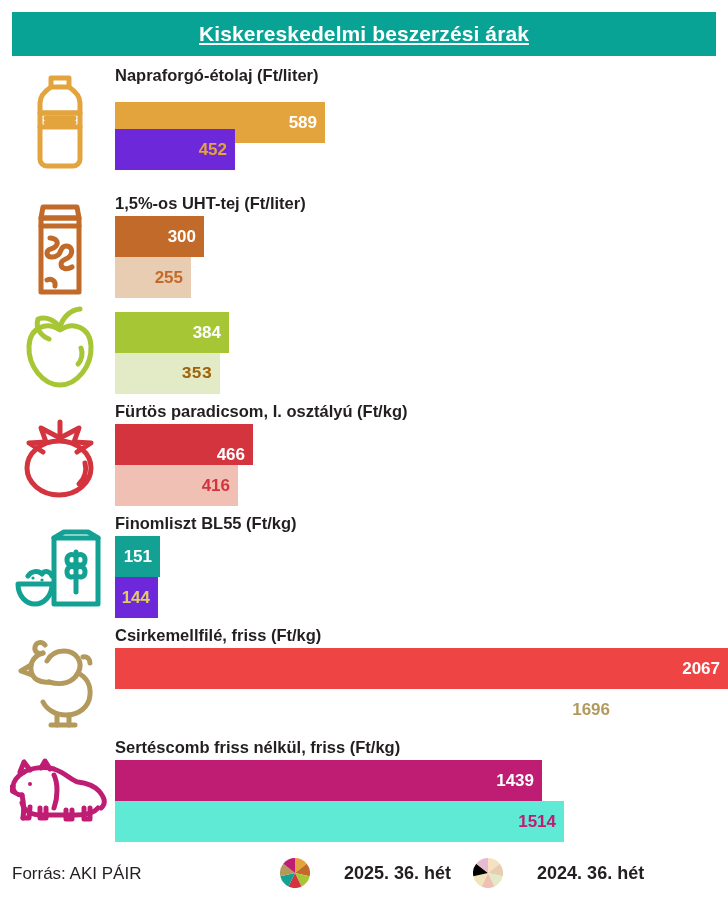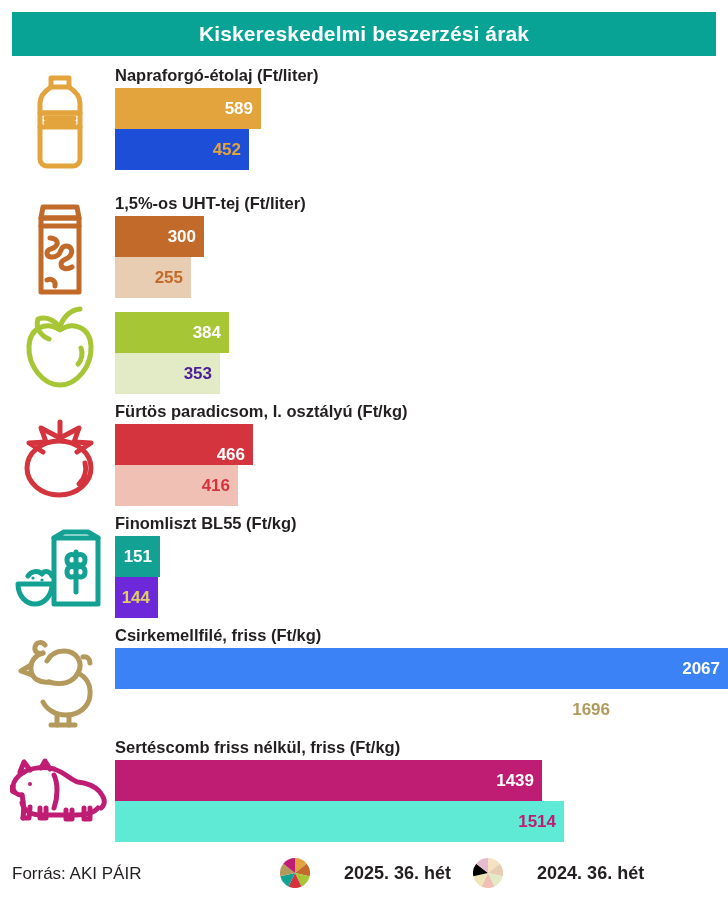"Kiskereskedelmi beszerzési árak" .header-title { text-decoration: none -> underline }
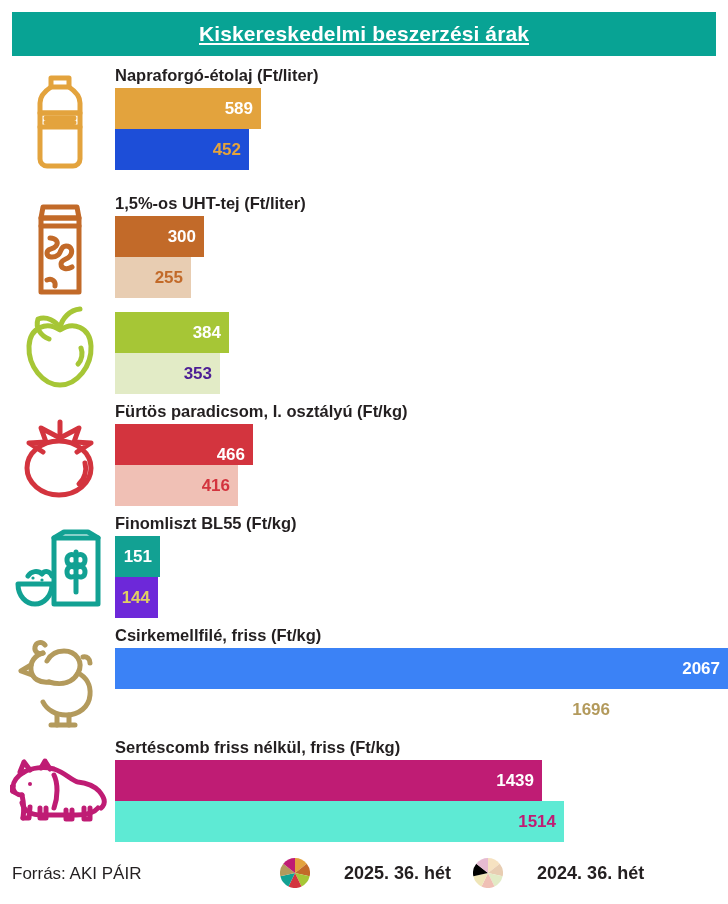"589" div.bar { margin-top: none -> 14px; width: 146px -> 210px }
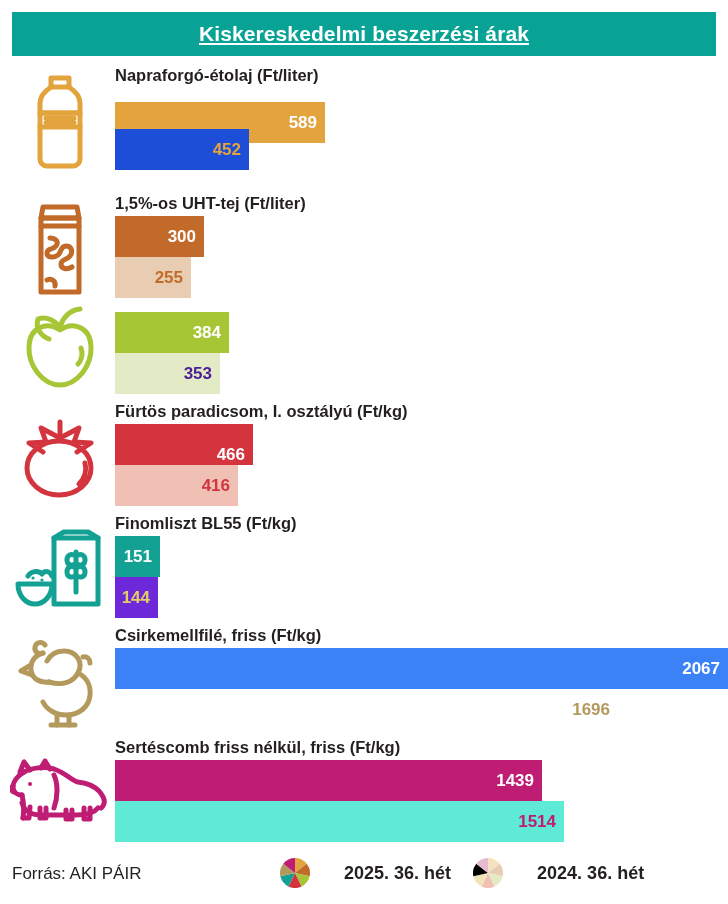"452" div.bar { background: #1d4ed8 -> #6d28d9; width: 134px -> 120px }
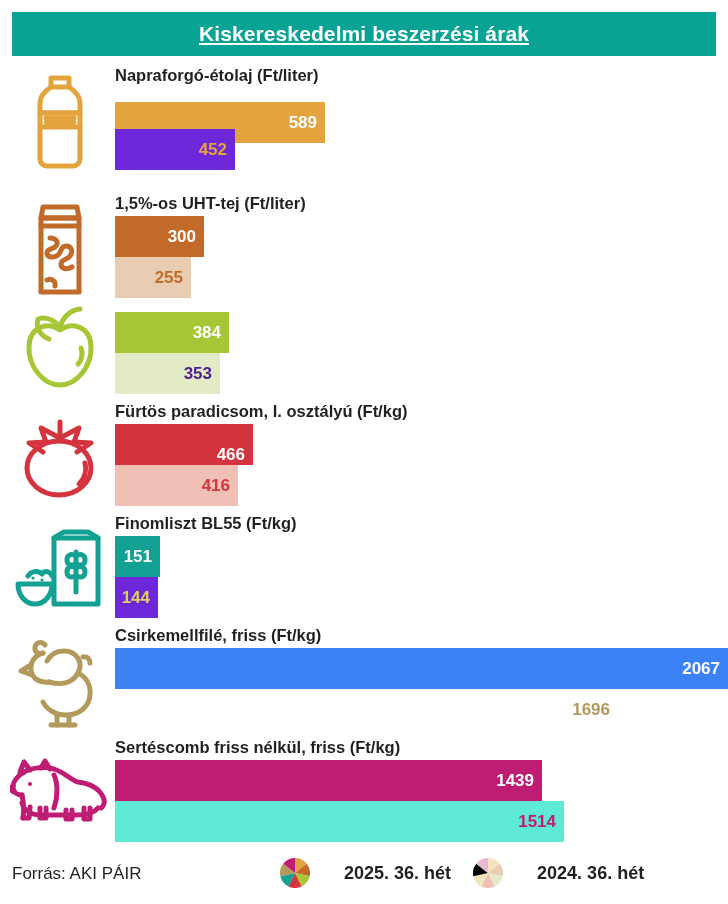"353" span.bar-value { color: #4c1d95 -> #a16207; font-family: none -> Liberation Mono, monospace }
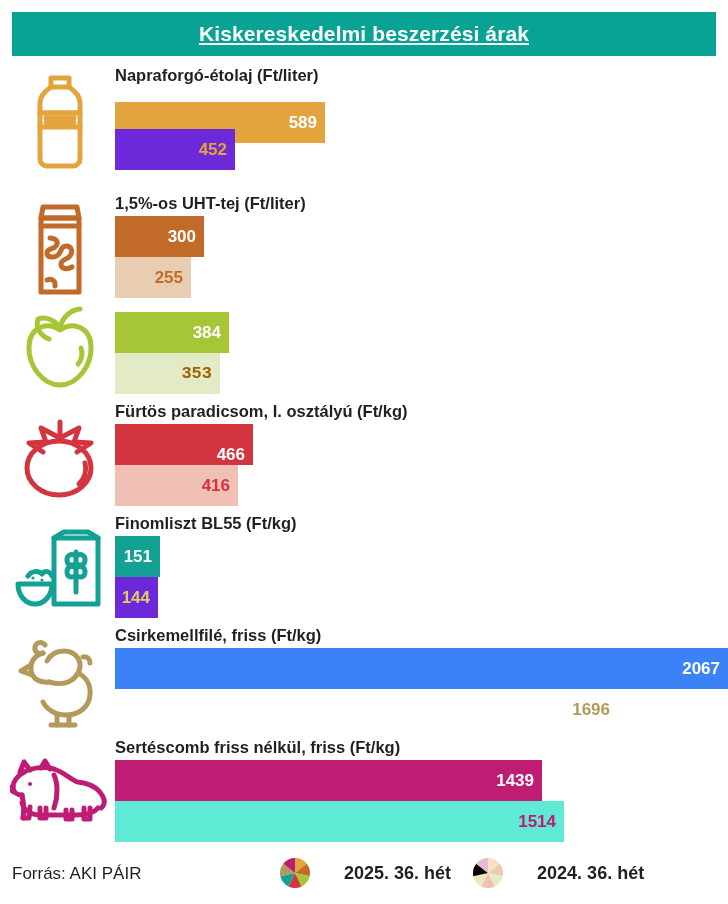"2067" div.bar { background: #3b82f6 -> #ef4444 }
